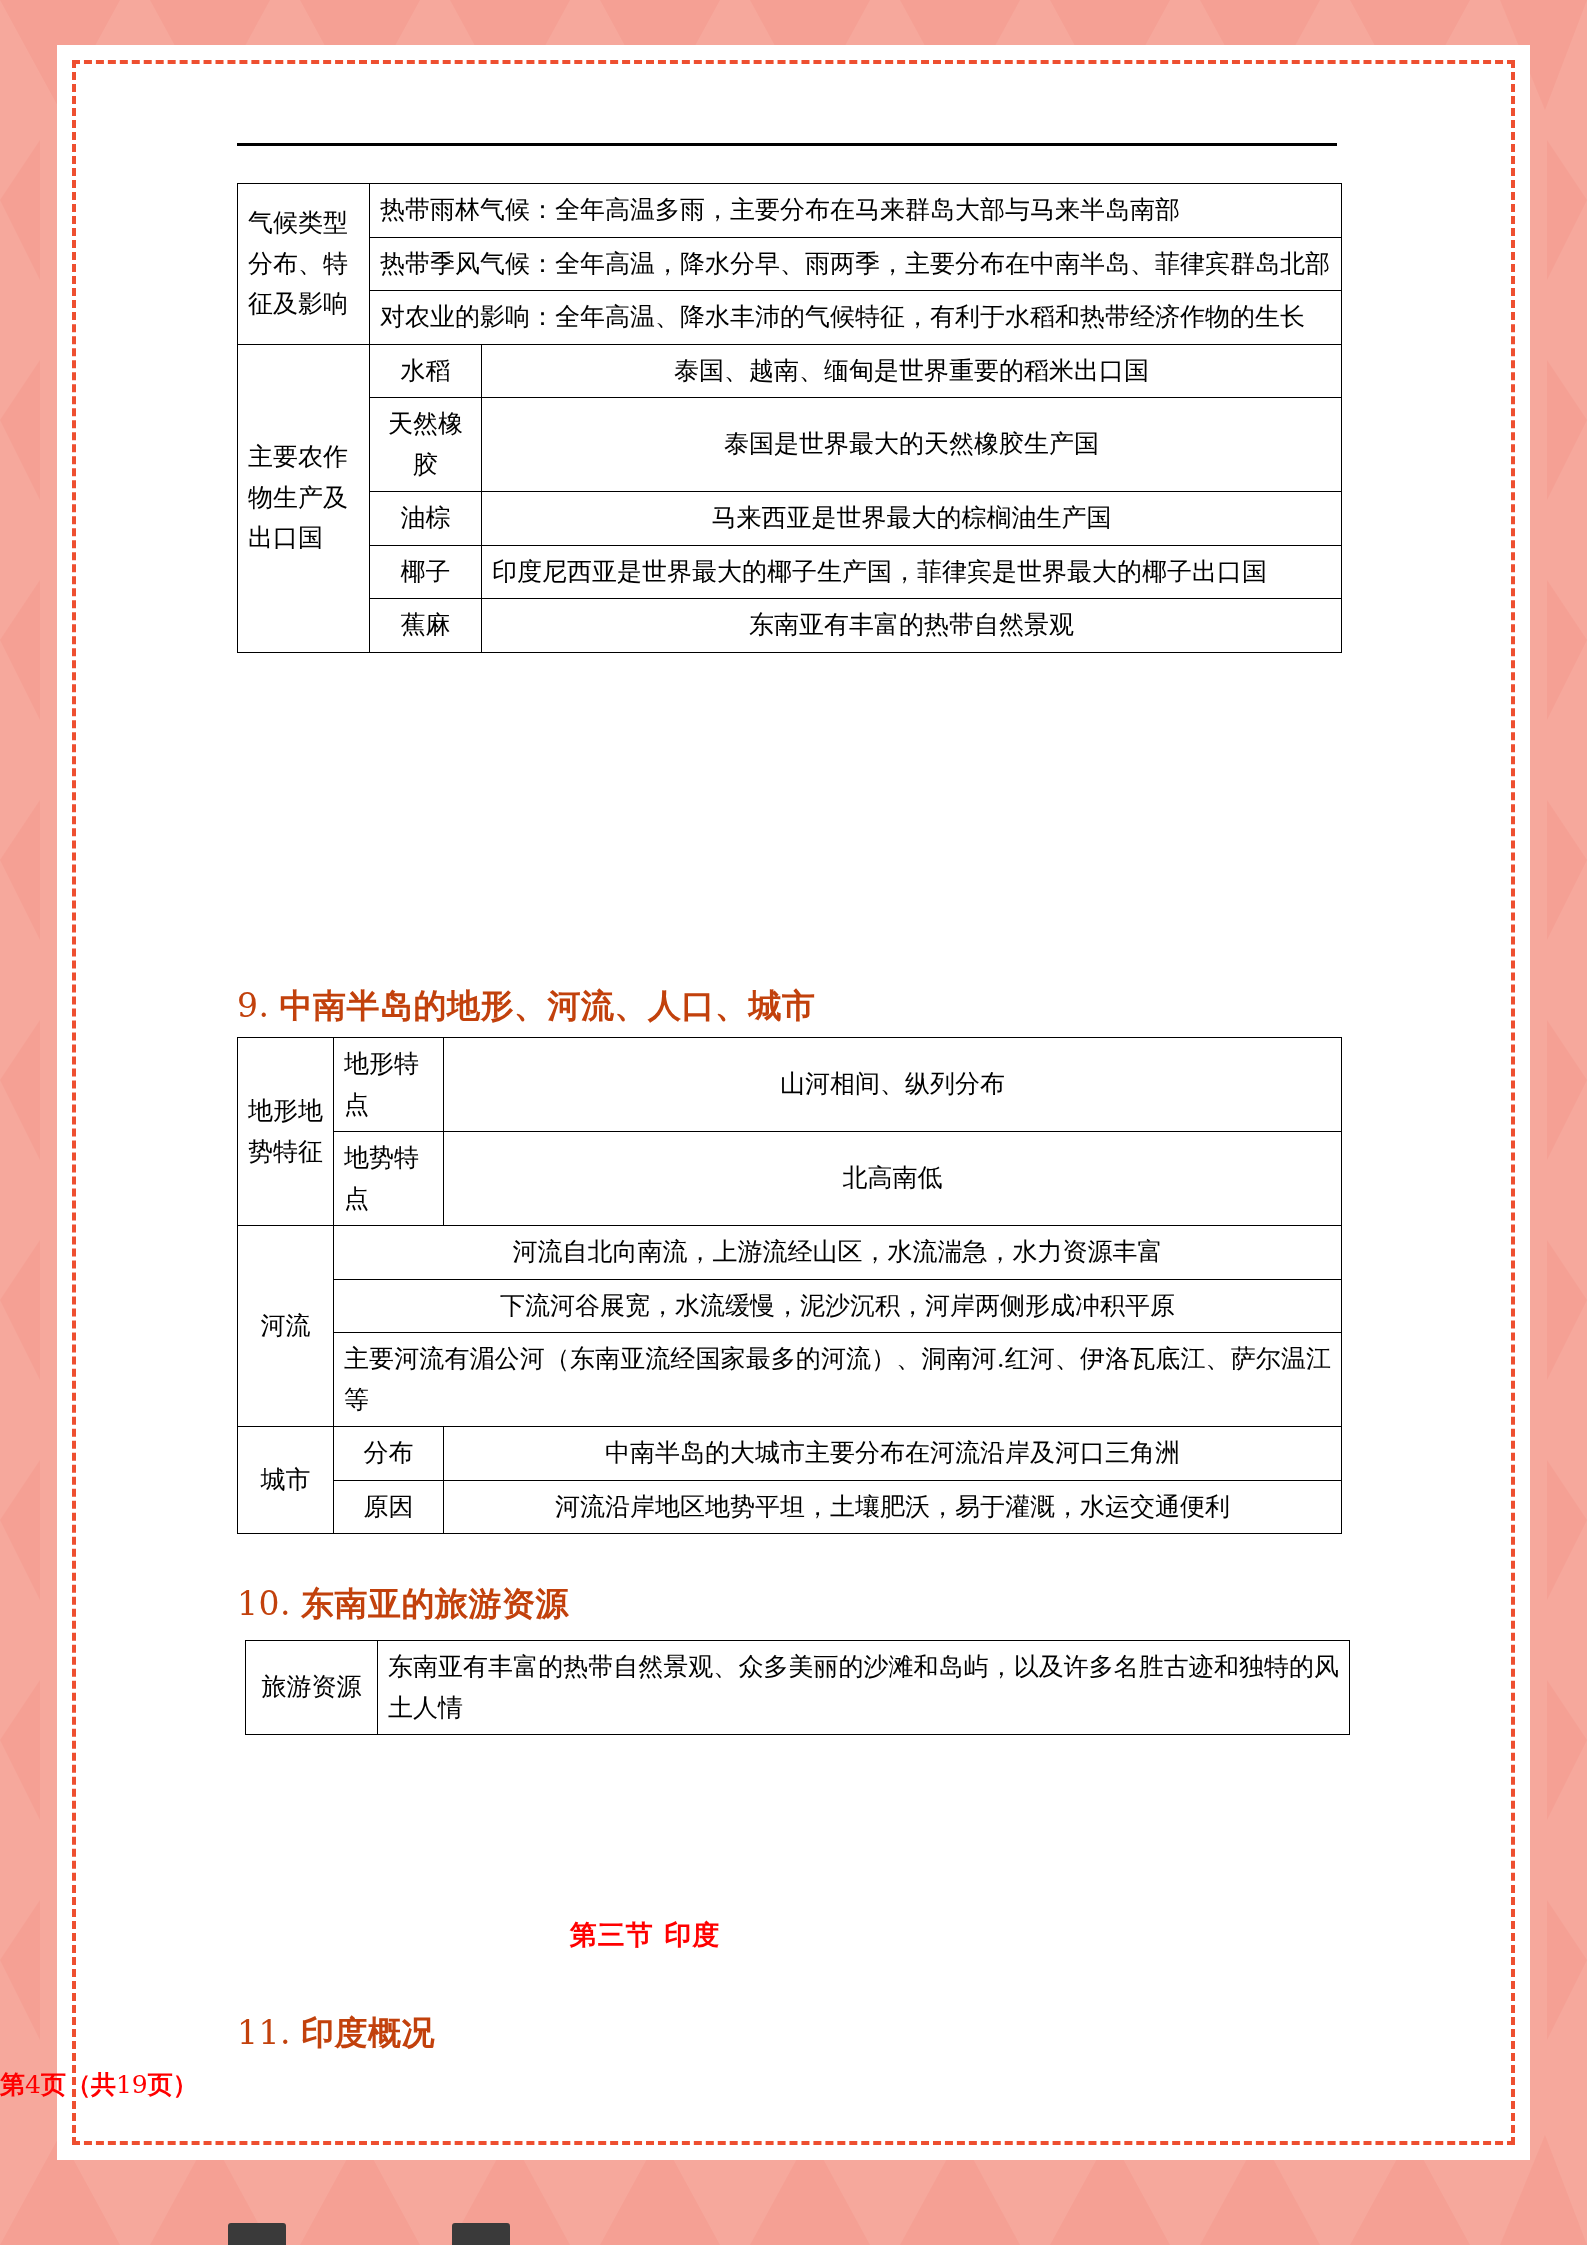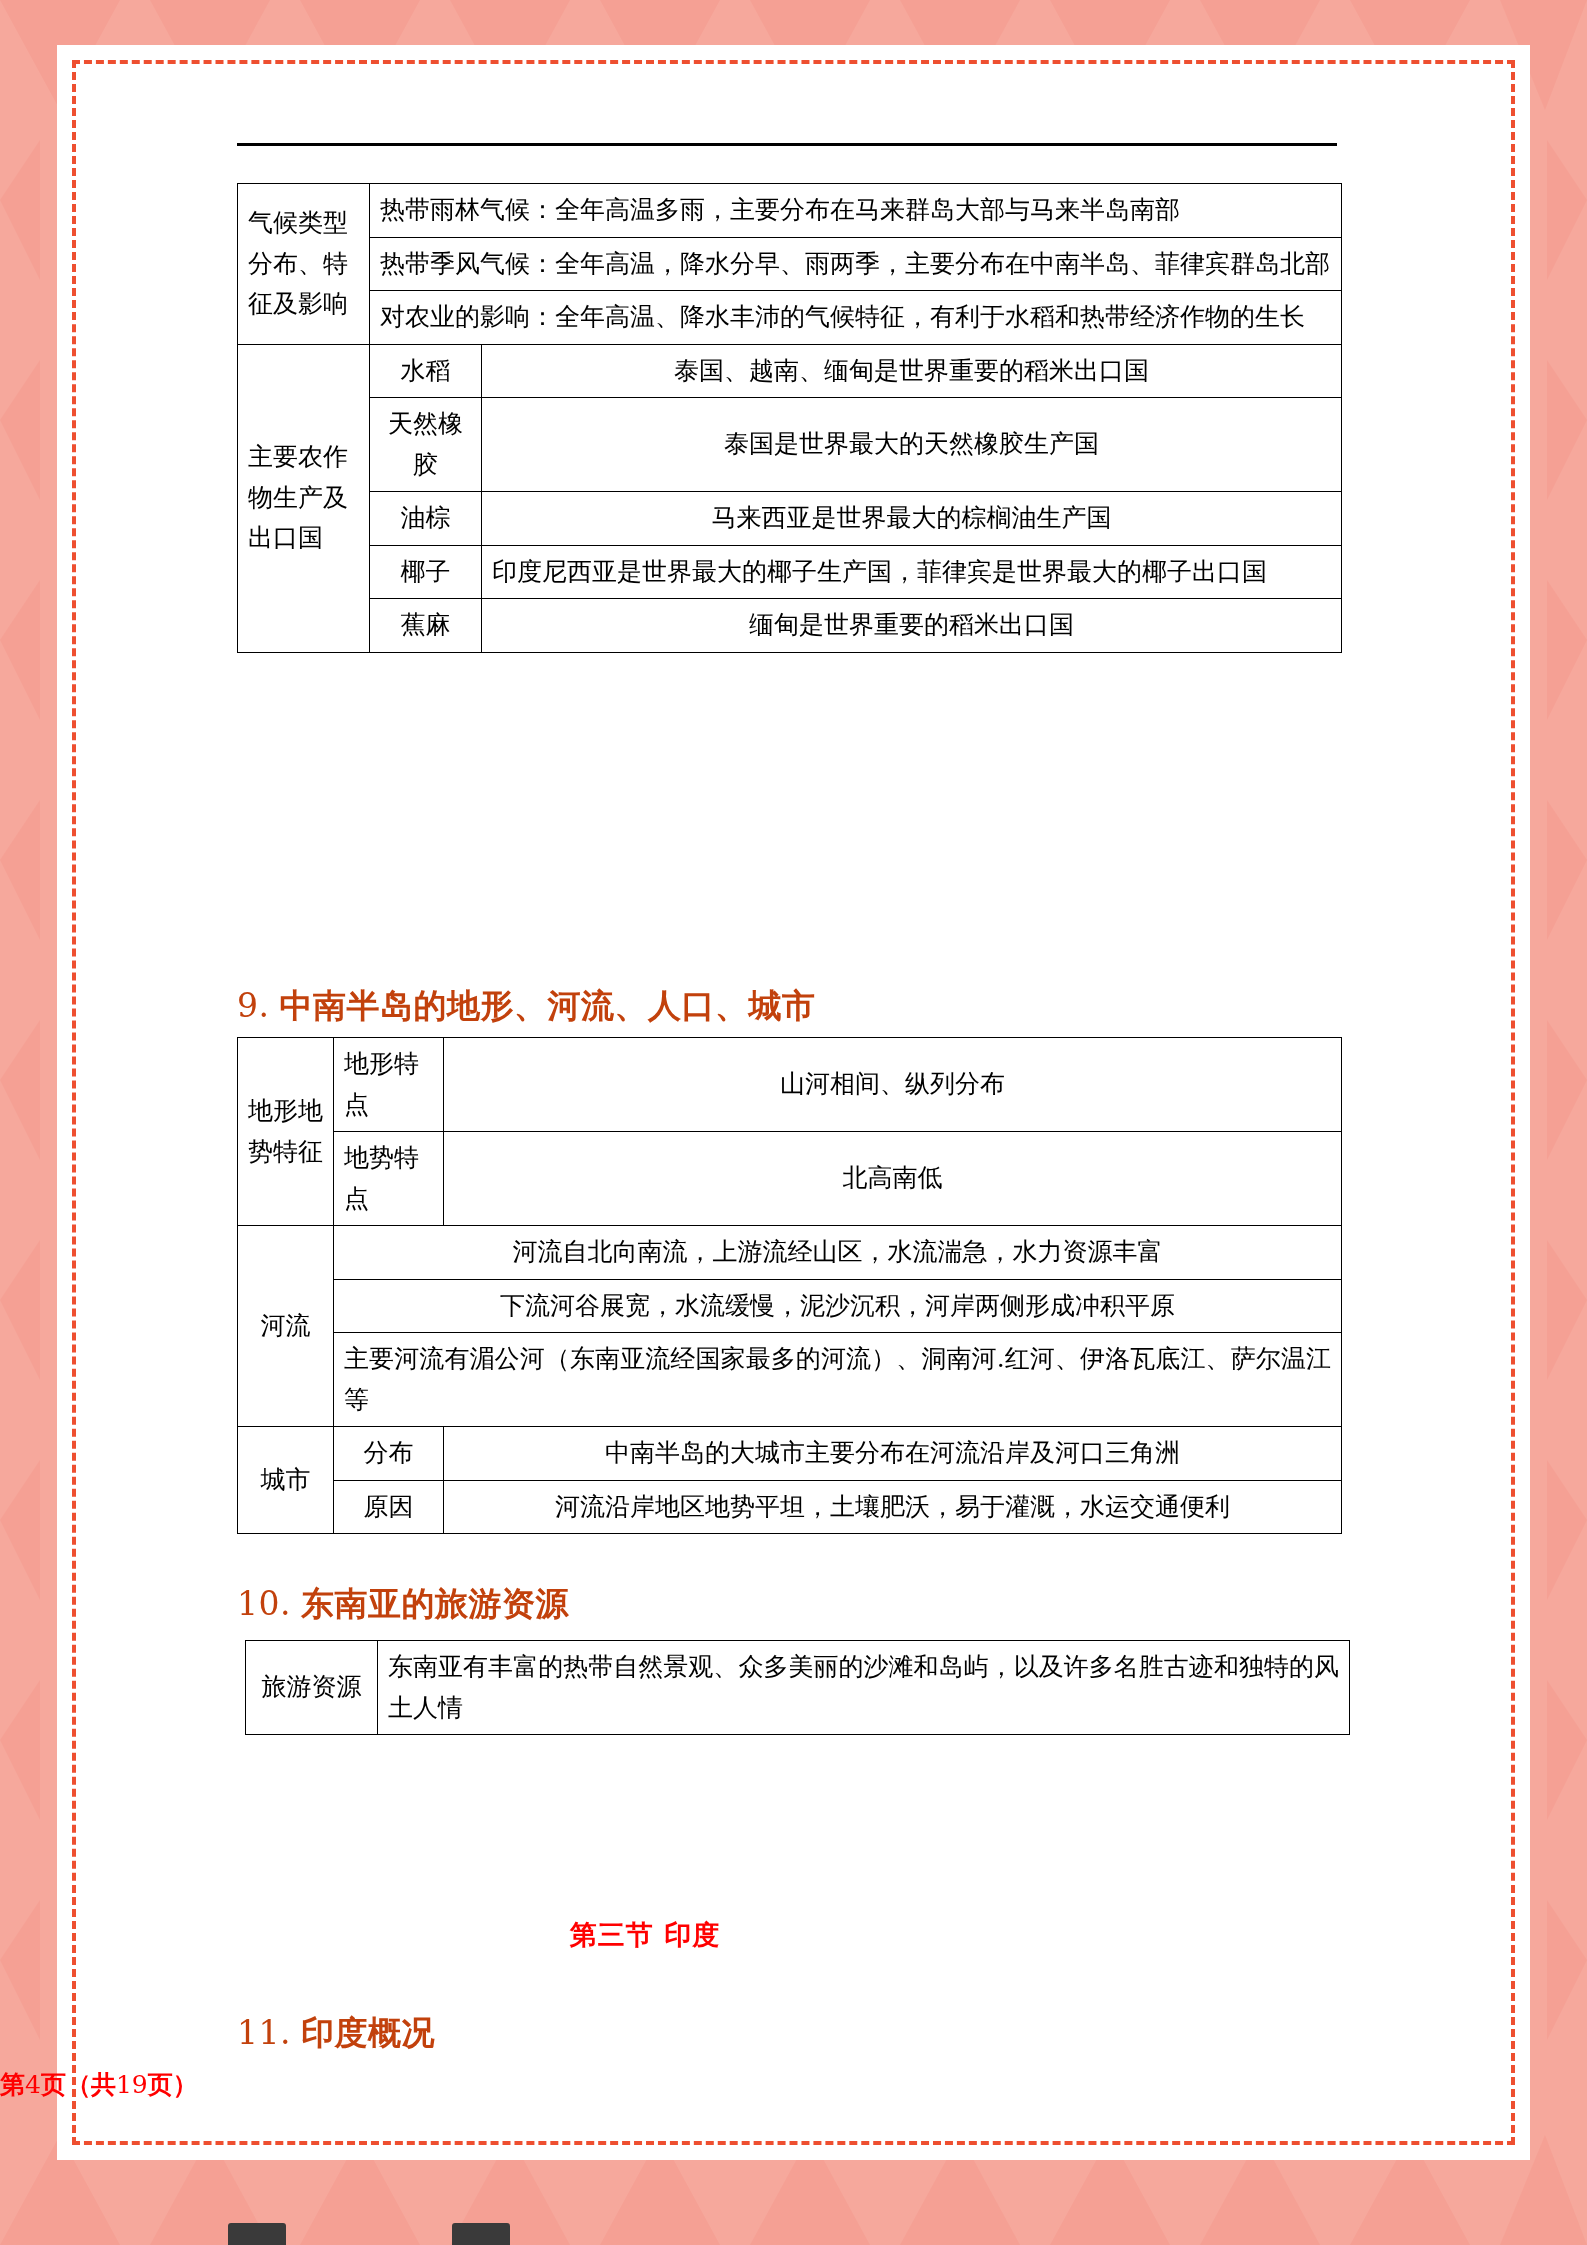"缅甸是世界重要的稻米出口国" td.c { text: 缅甸是世界重要的稻米出口国 -> 东南亚有丰富的热带自然景观 }
